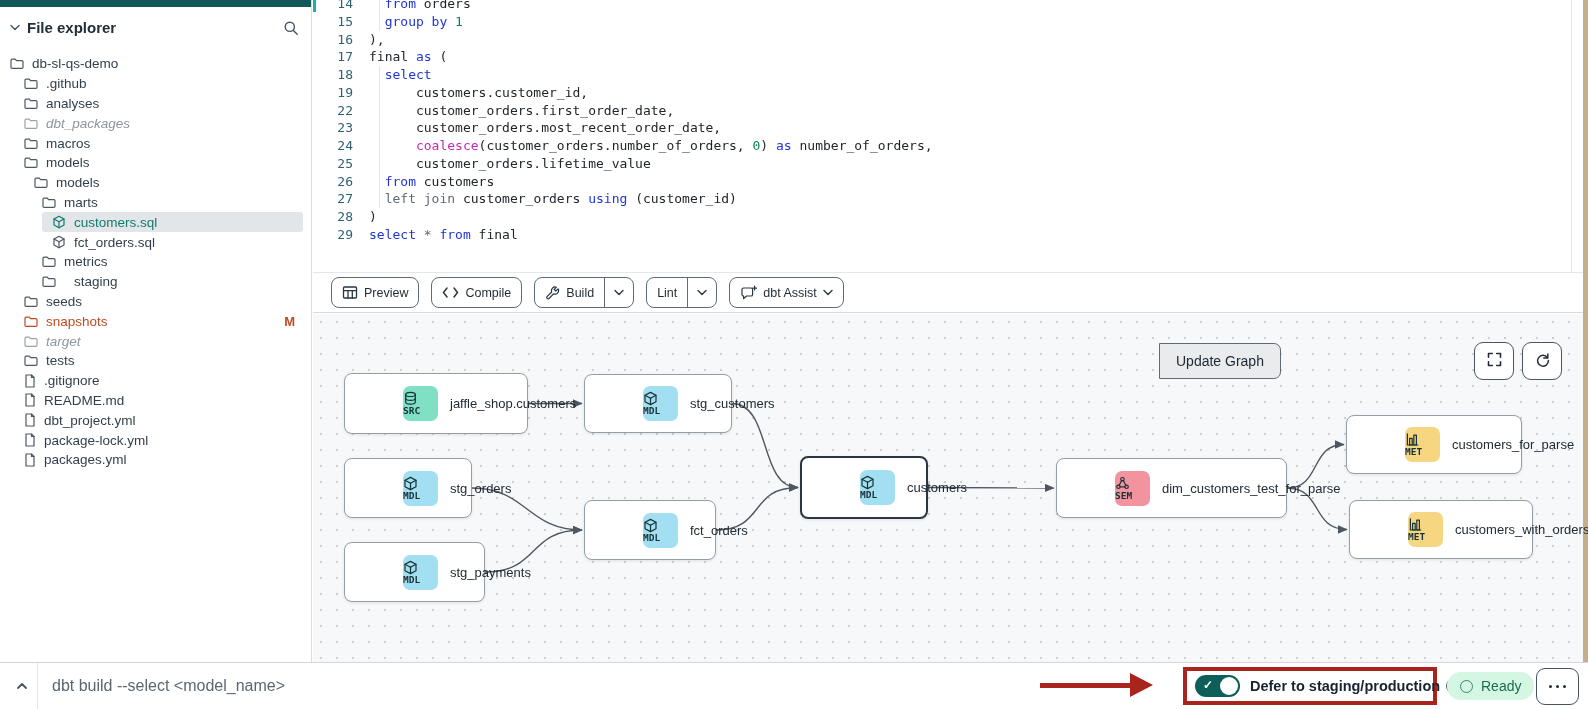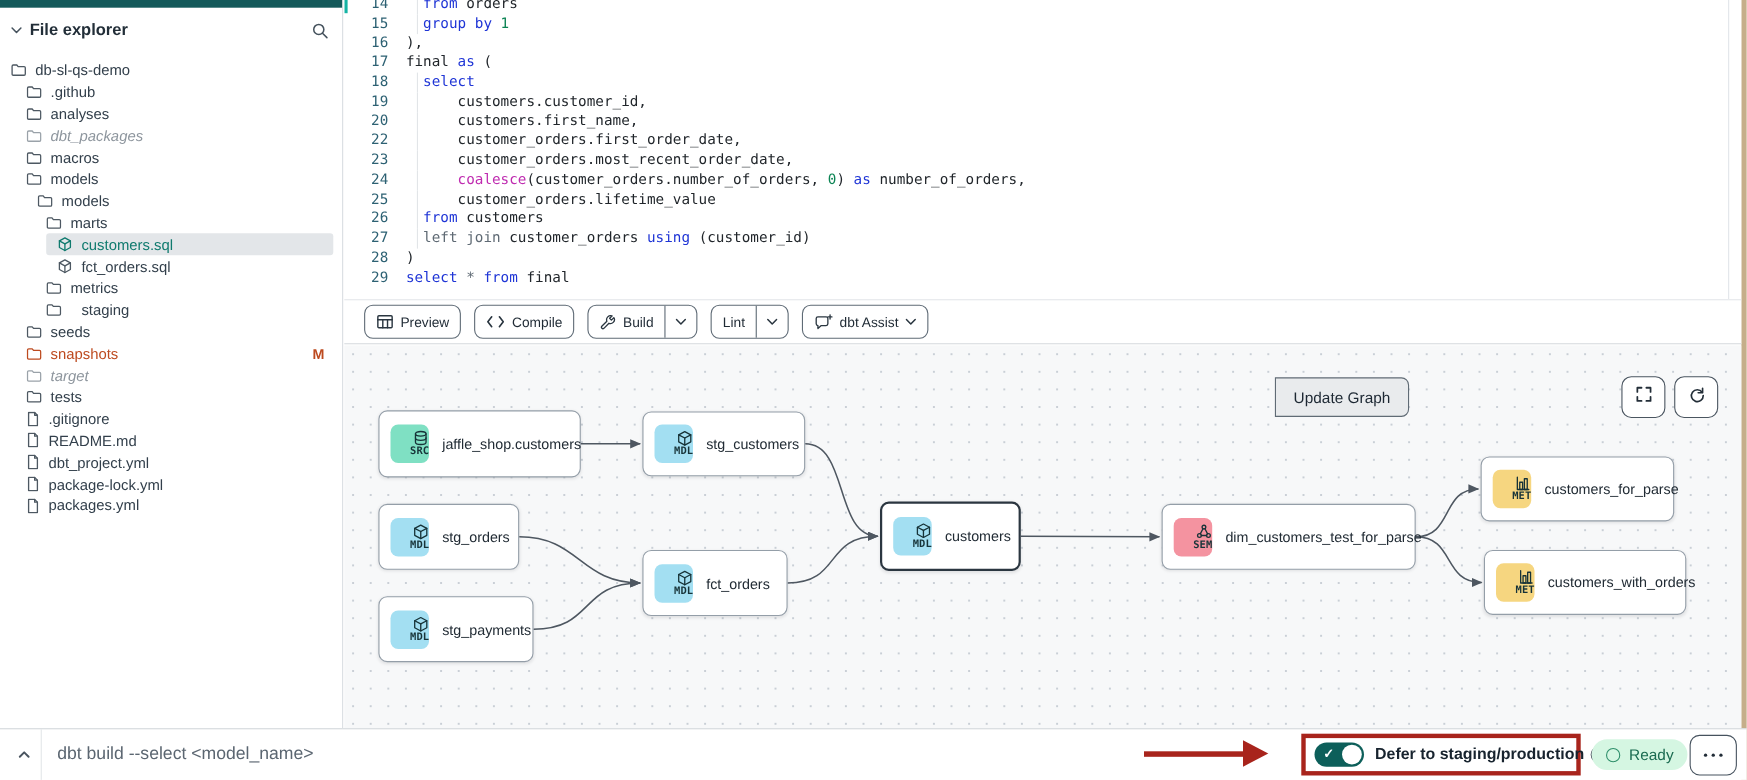"20" div.code-line { html: <div> <span>20</span> <span></span> <span><span> customers.first_name,</span></span> </div> -> none }
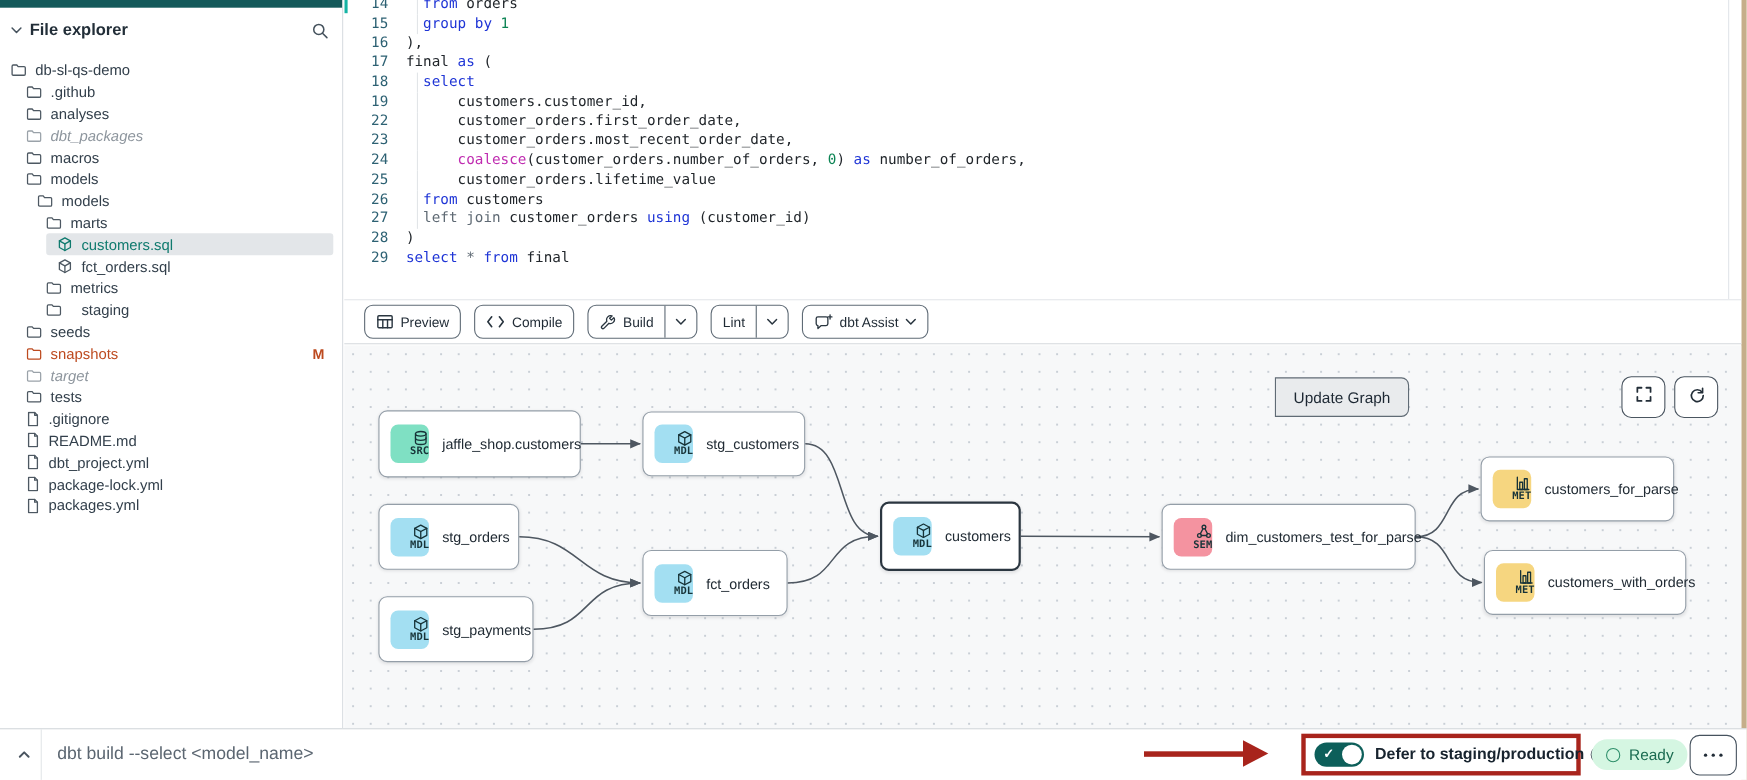"SRC" .chip { align-items: flex-end -> flex-start; margin-left: none -> 48px }
